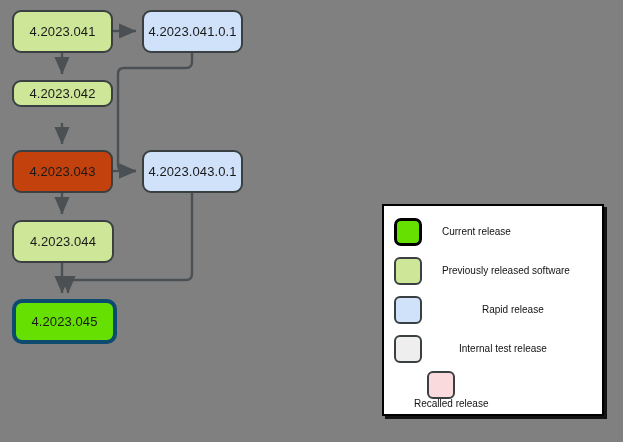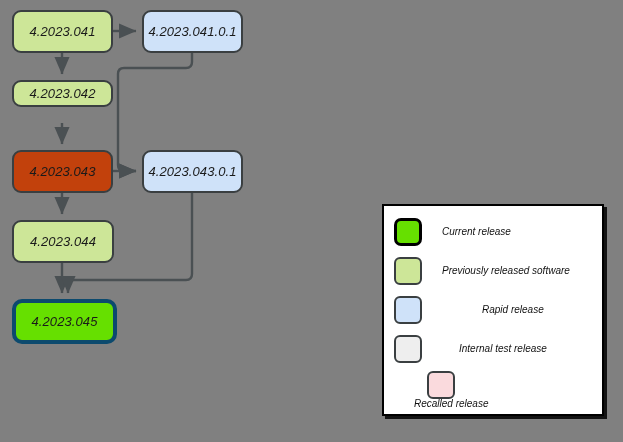"4.2023.041" #canvas { font-style: italic -> none }
